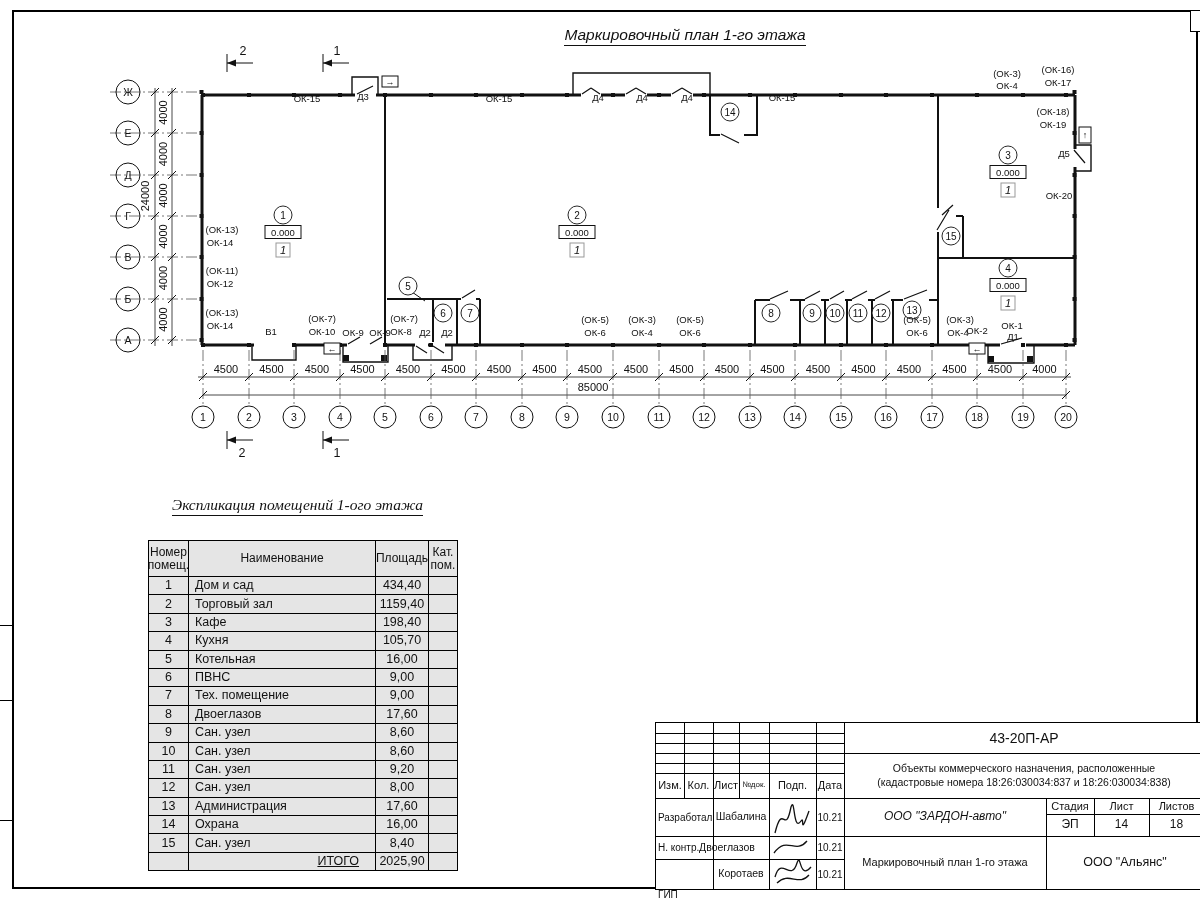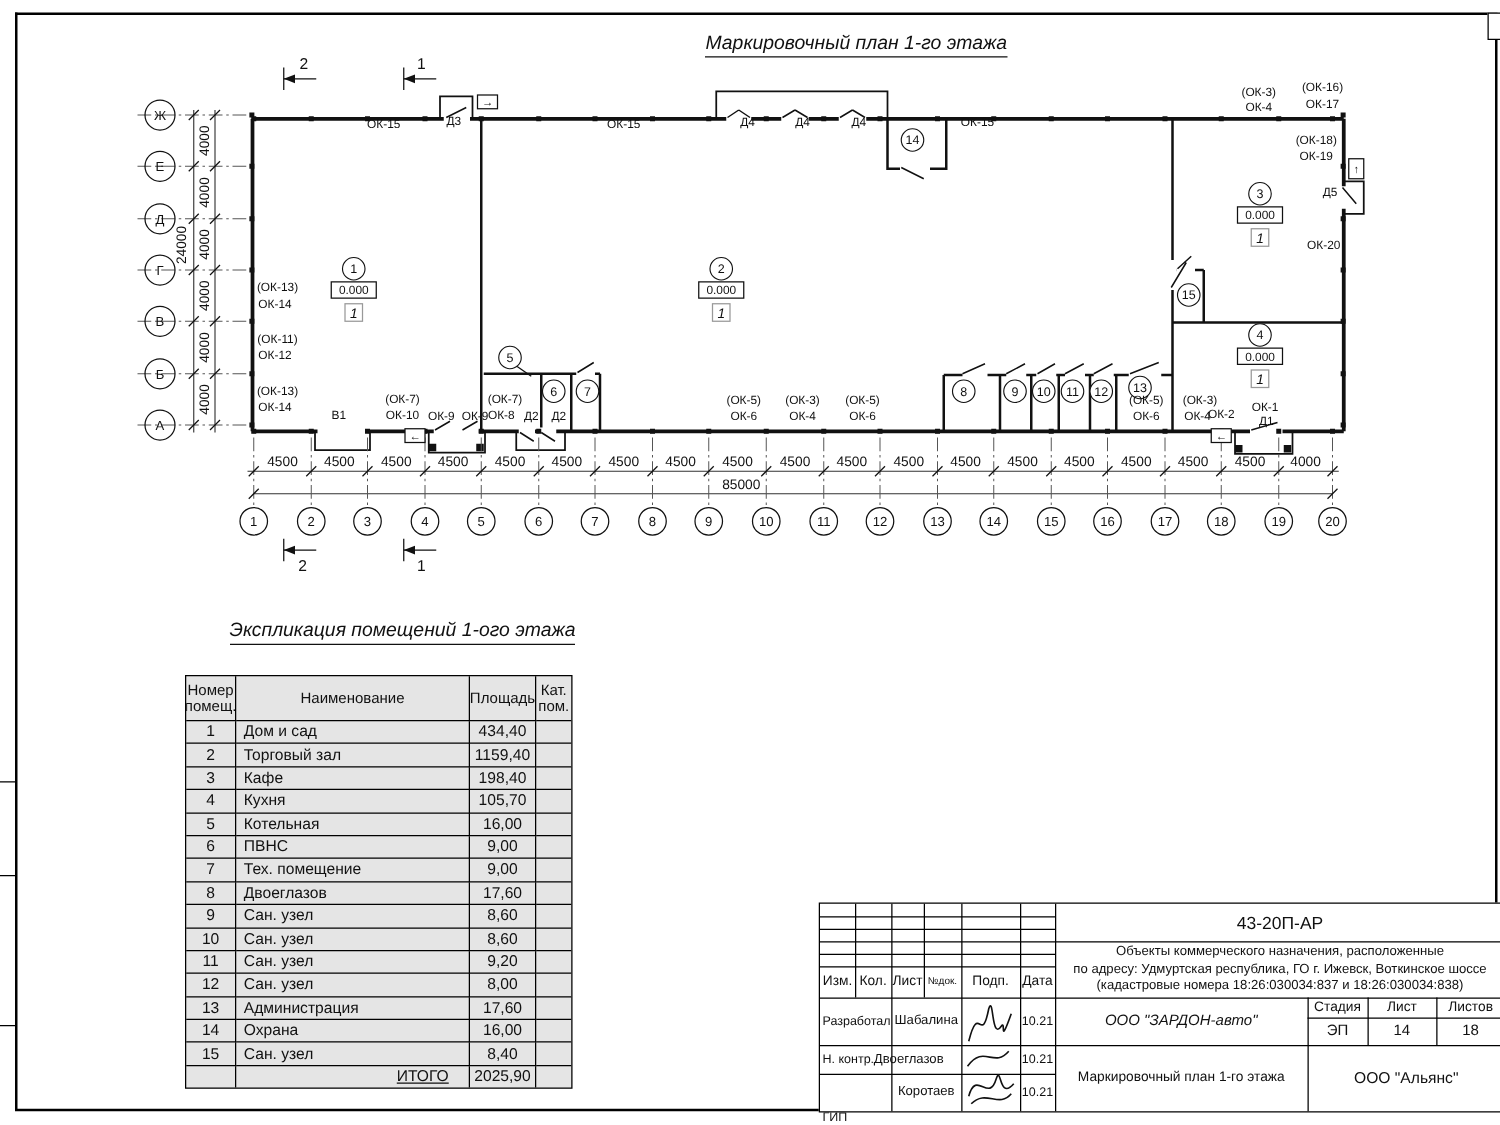"Экспликация помещений 1-ого этажа" div.drawing-title { font-family: none -> Liberation Serif, serif; text-align: center -> left }
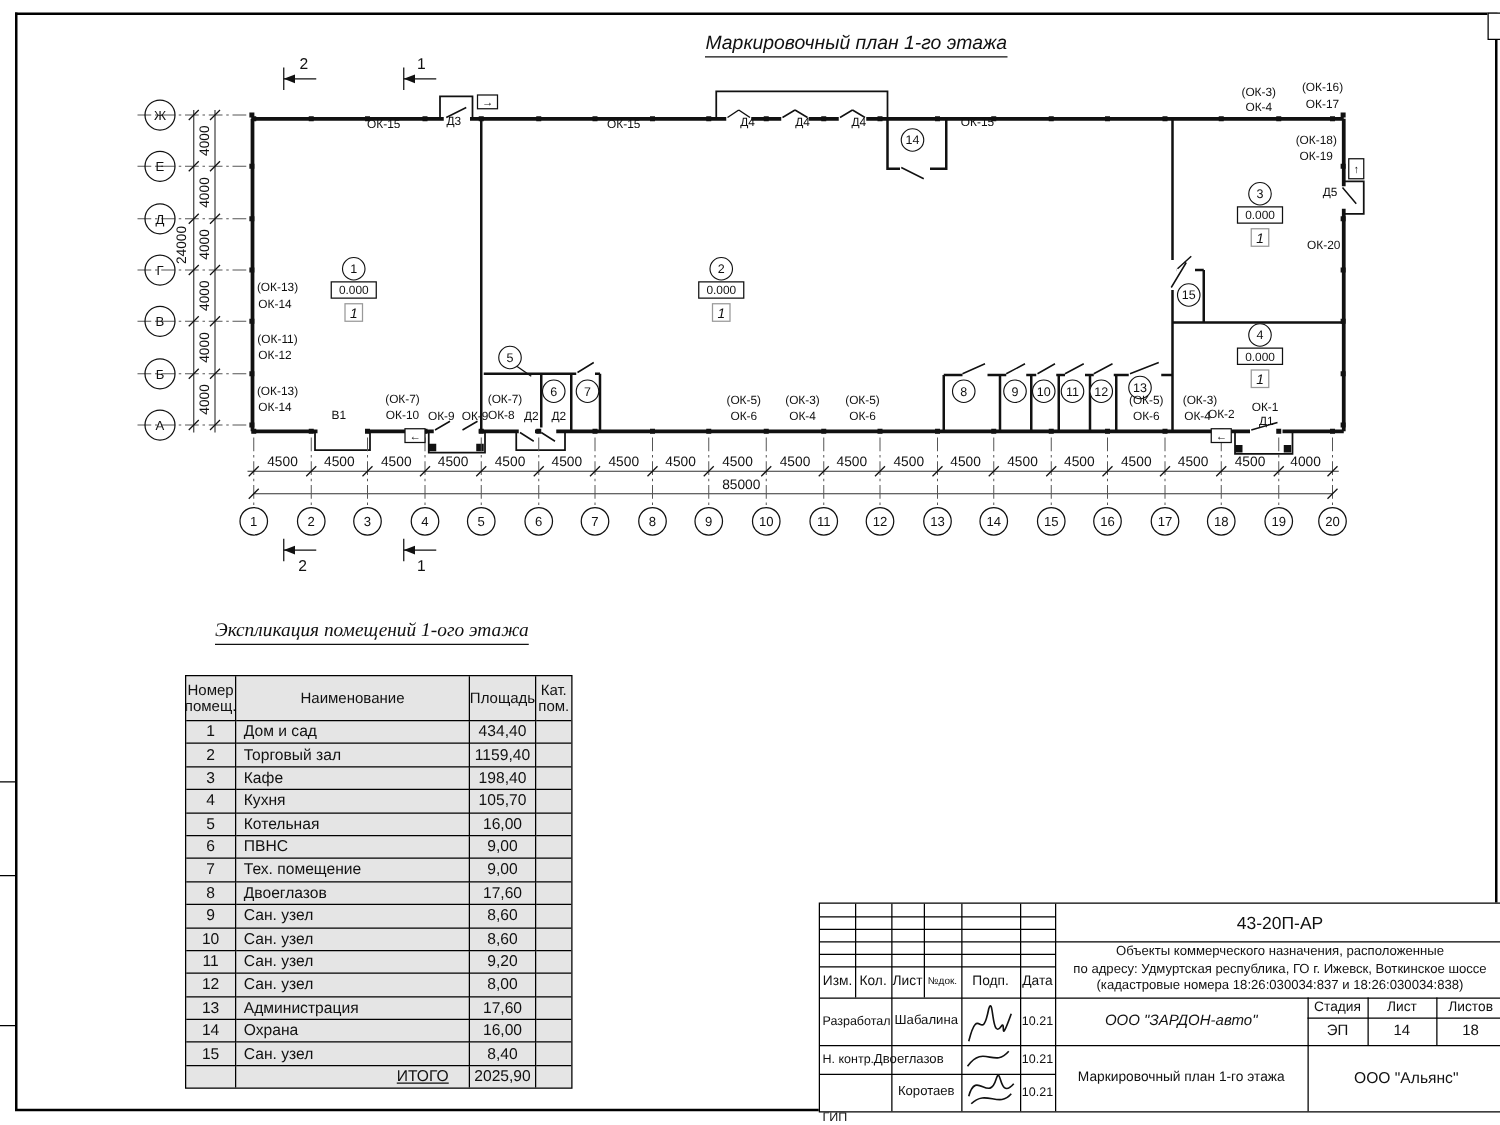"по адресу: Удмуртская республика, ГО" div { html: <div>по адресу: Удмуртская республика, ГО г. Ижевск, Воткинское шоссе</div> -> none }
